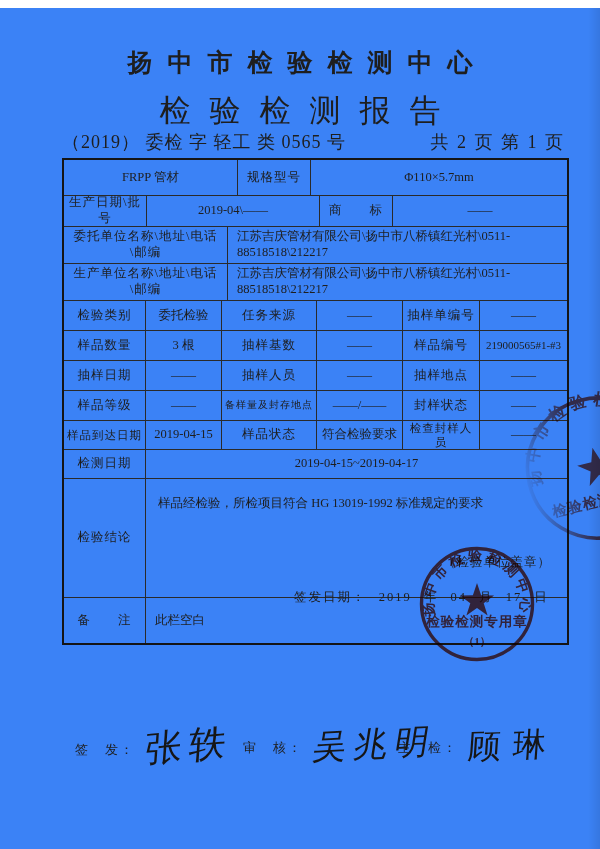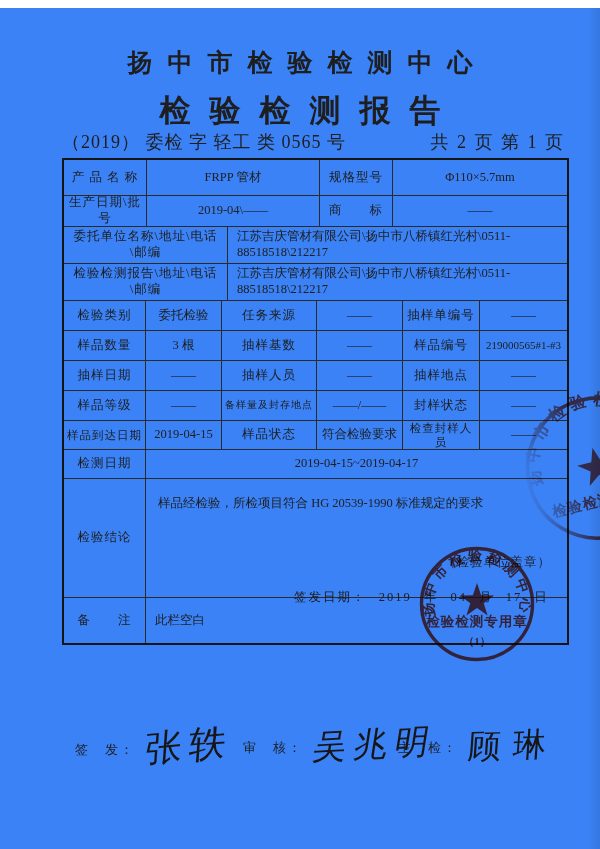"检验检测报告" .report-title { font-weight: bold -> normal }
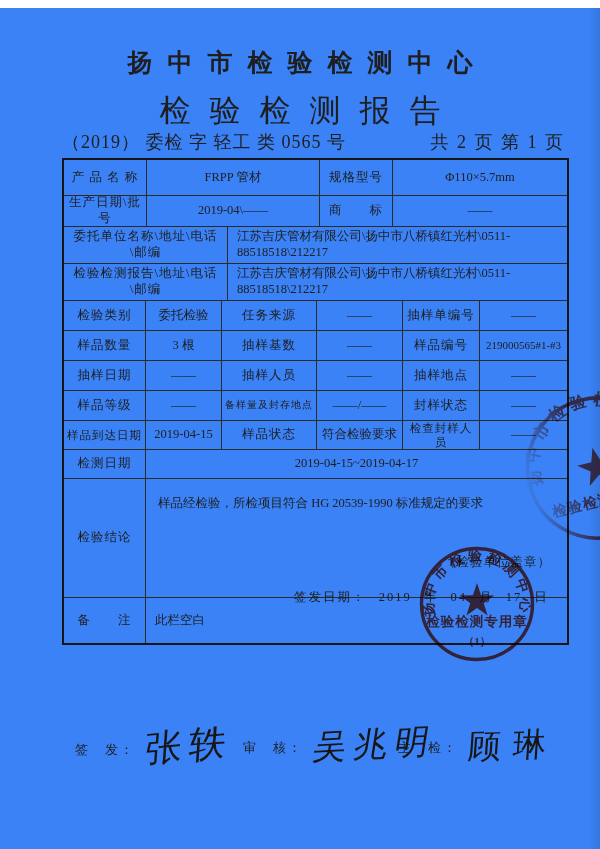"产 品 名 称" div.cell { html: <div>产 品 名 称</div> -> none }
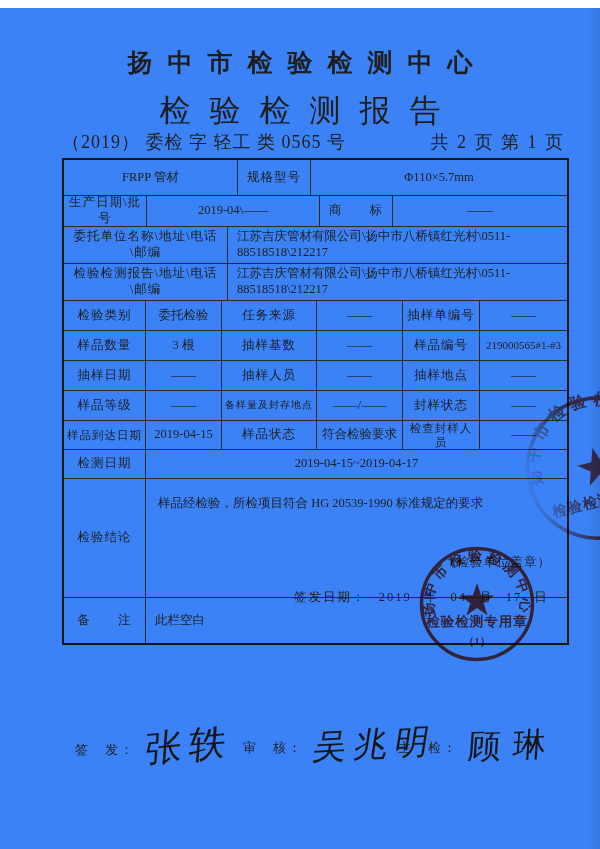"检验检测报告\地址\电话\邮编" div.cell { text: 检验检测报告 -> 生产单位名称 }
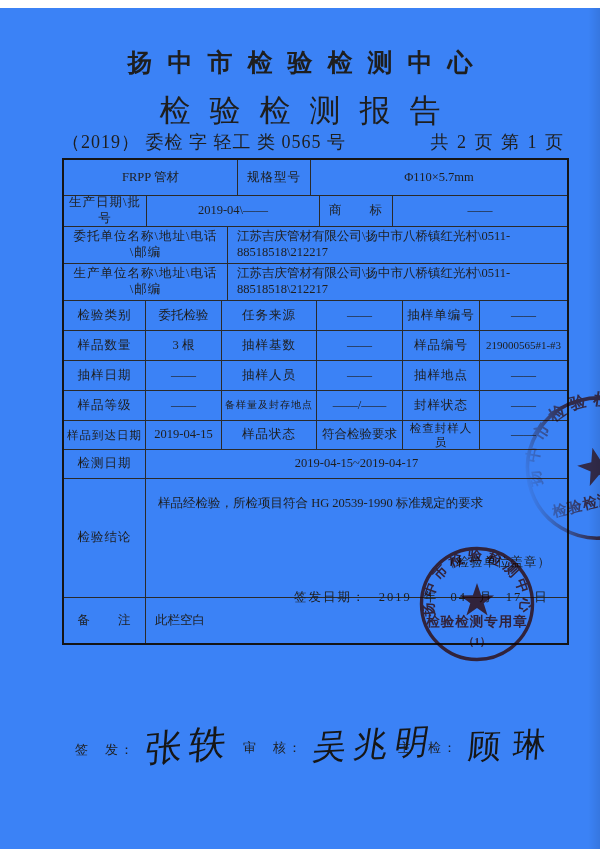"样品经检验，所检项目符合 HG 20539-1990 标准规定的要求" div.concl-text { text: 20539-1990 -> 13019-1992 }
